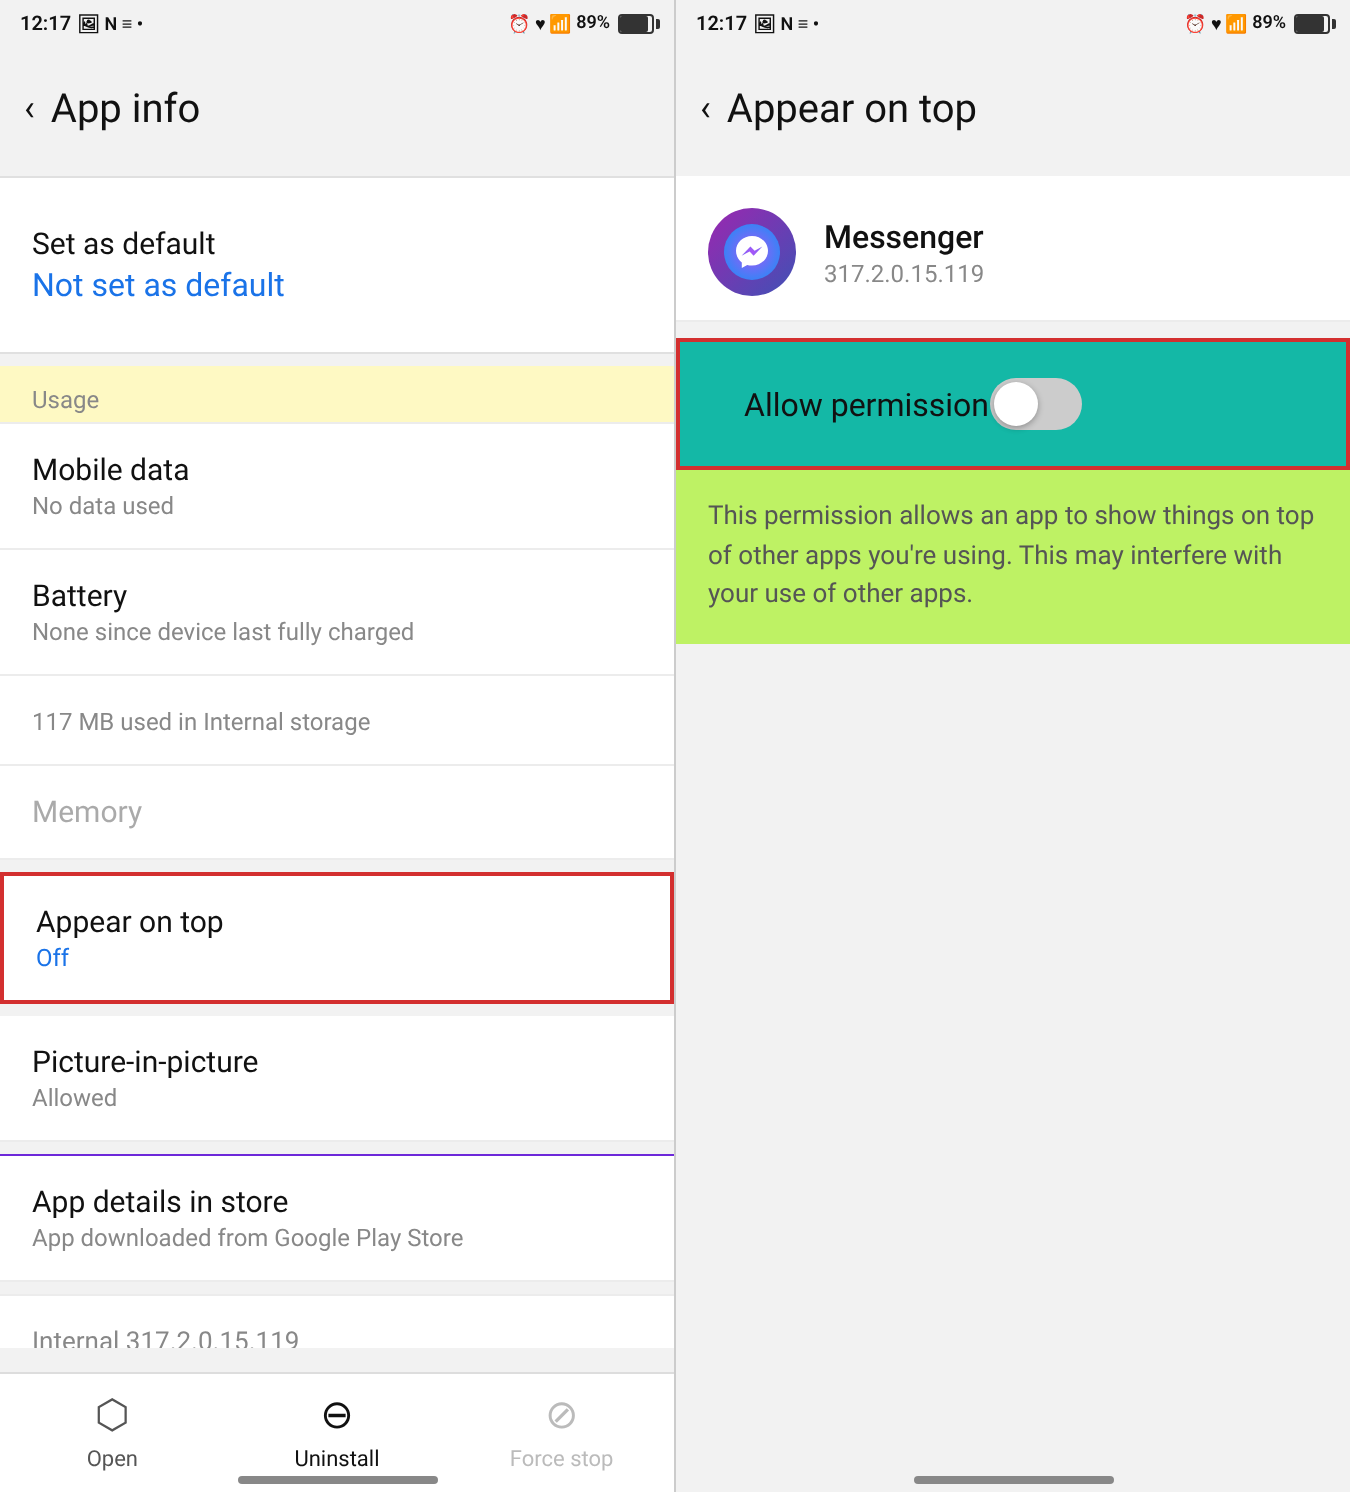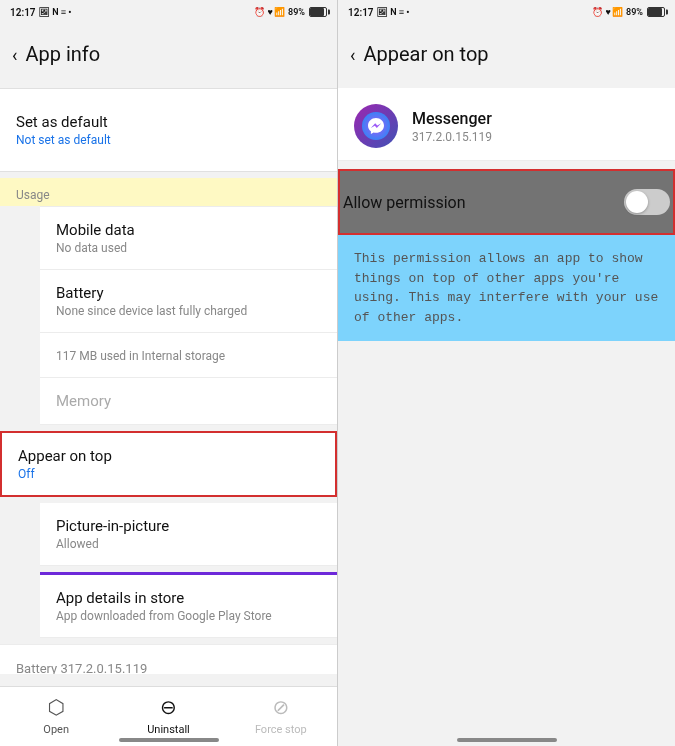"Not set as default" .default-sub { font-size: 12px -> 16px }
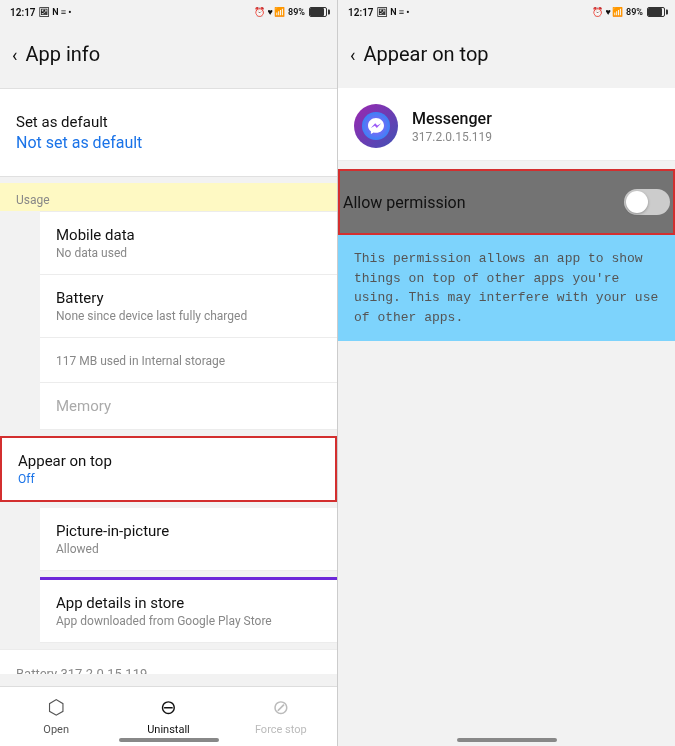"Allow permission" .permission-row { background: #737373 -> #14b8a6; justify-content: space-between -> flex-start; padding: 18px 3px -> 18px 32px }
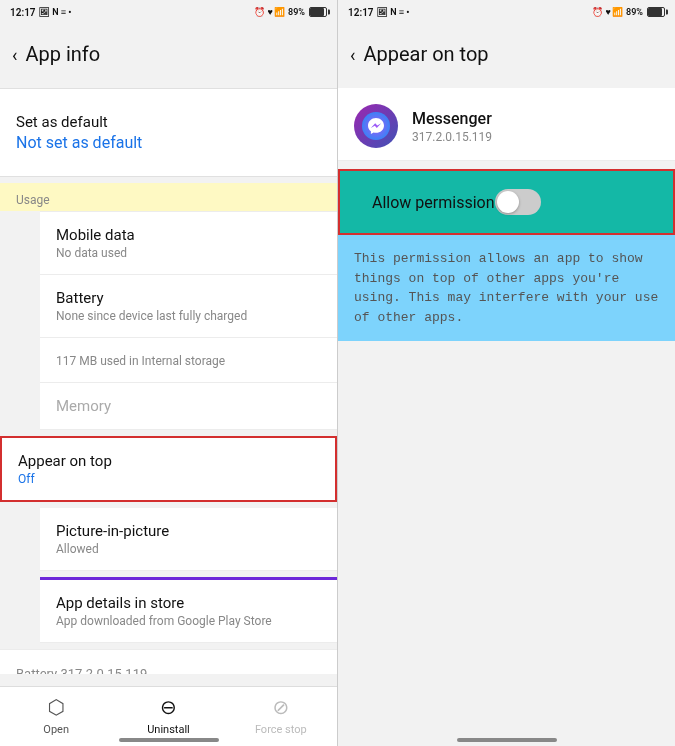"Mobile data" .card-item { margin-left: 40px -> none }
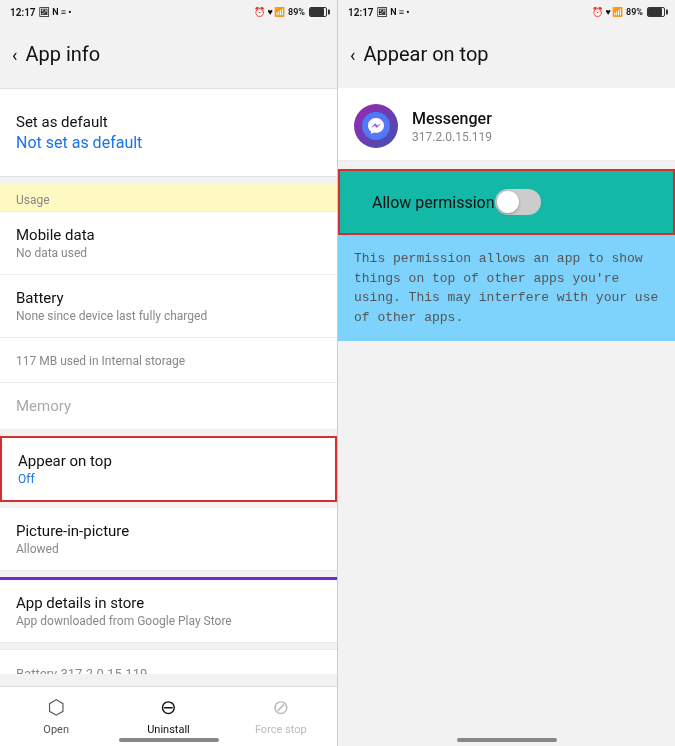"This permission allows an app" .permission-desc { background: #7dd3fc -> #bef264; font-family: Liberation Mono, monospace -> none }
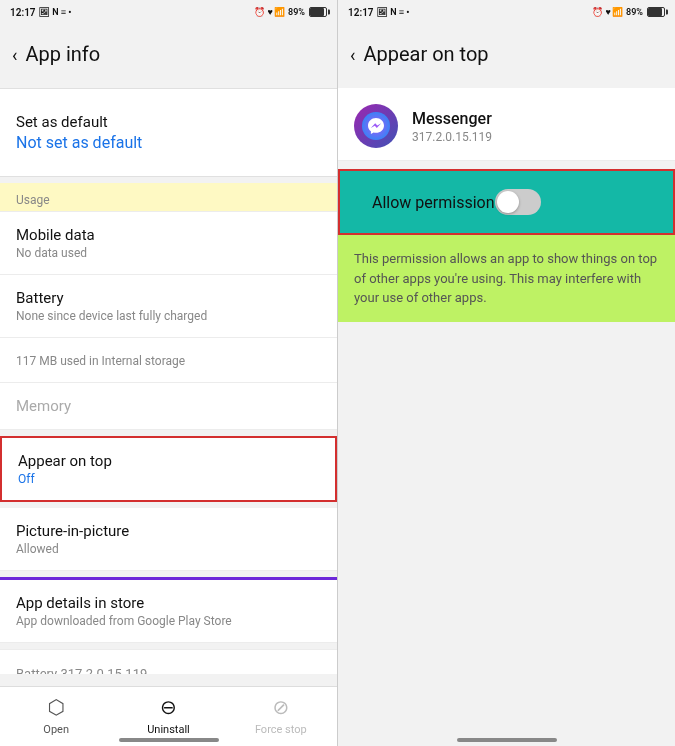"App details in store" div.card-item { border-top: 3px solid #6d28d9 -> 1px solid #6d28d9 }
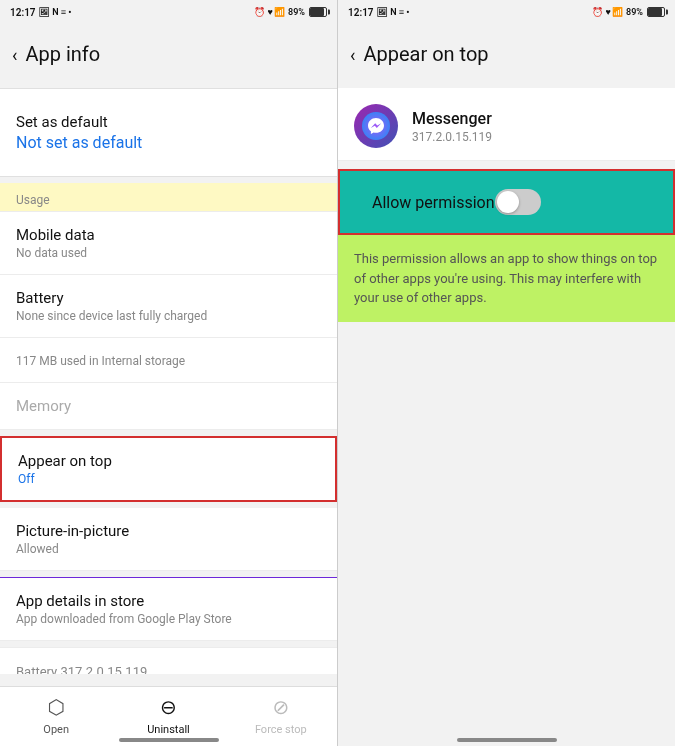"Battery 317.2.0.15.119" div.version-text { text: Battery -> Internal }
